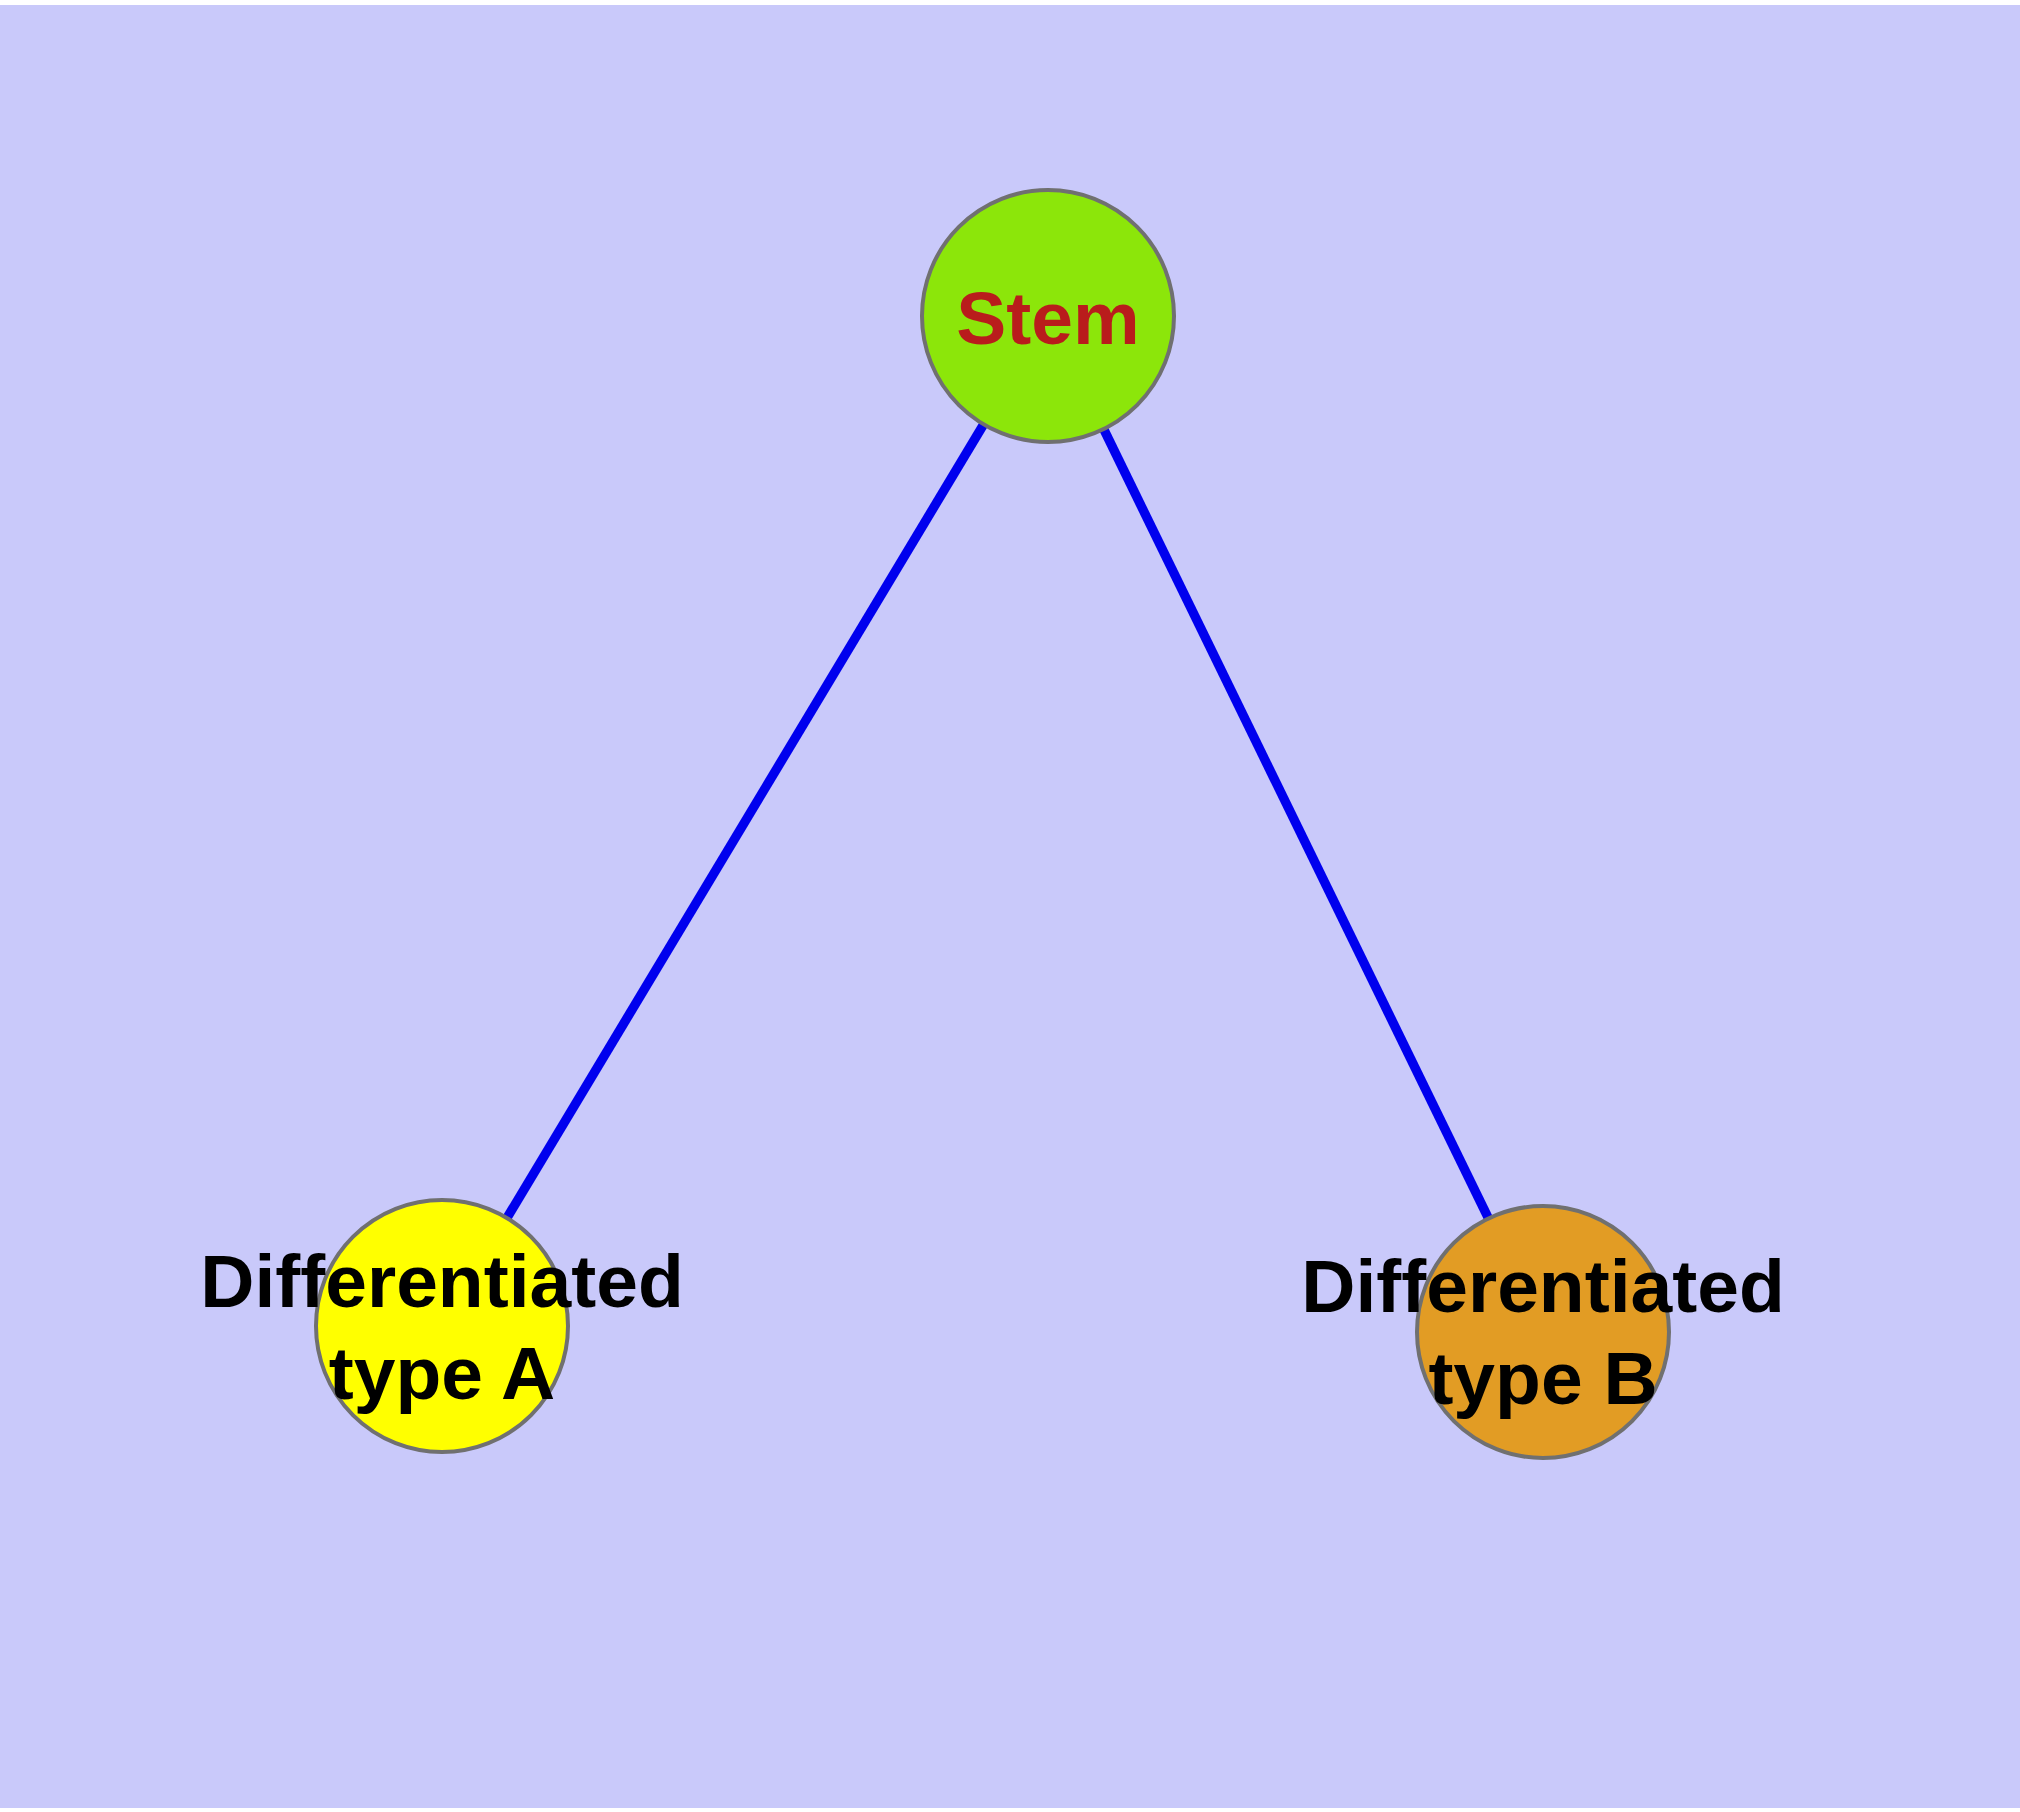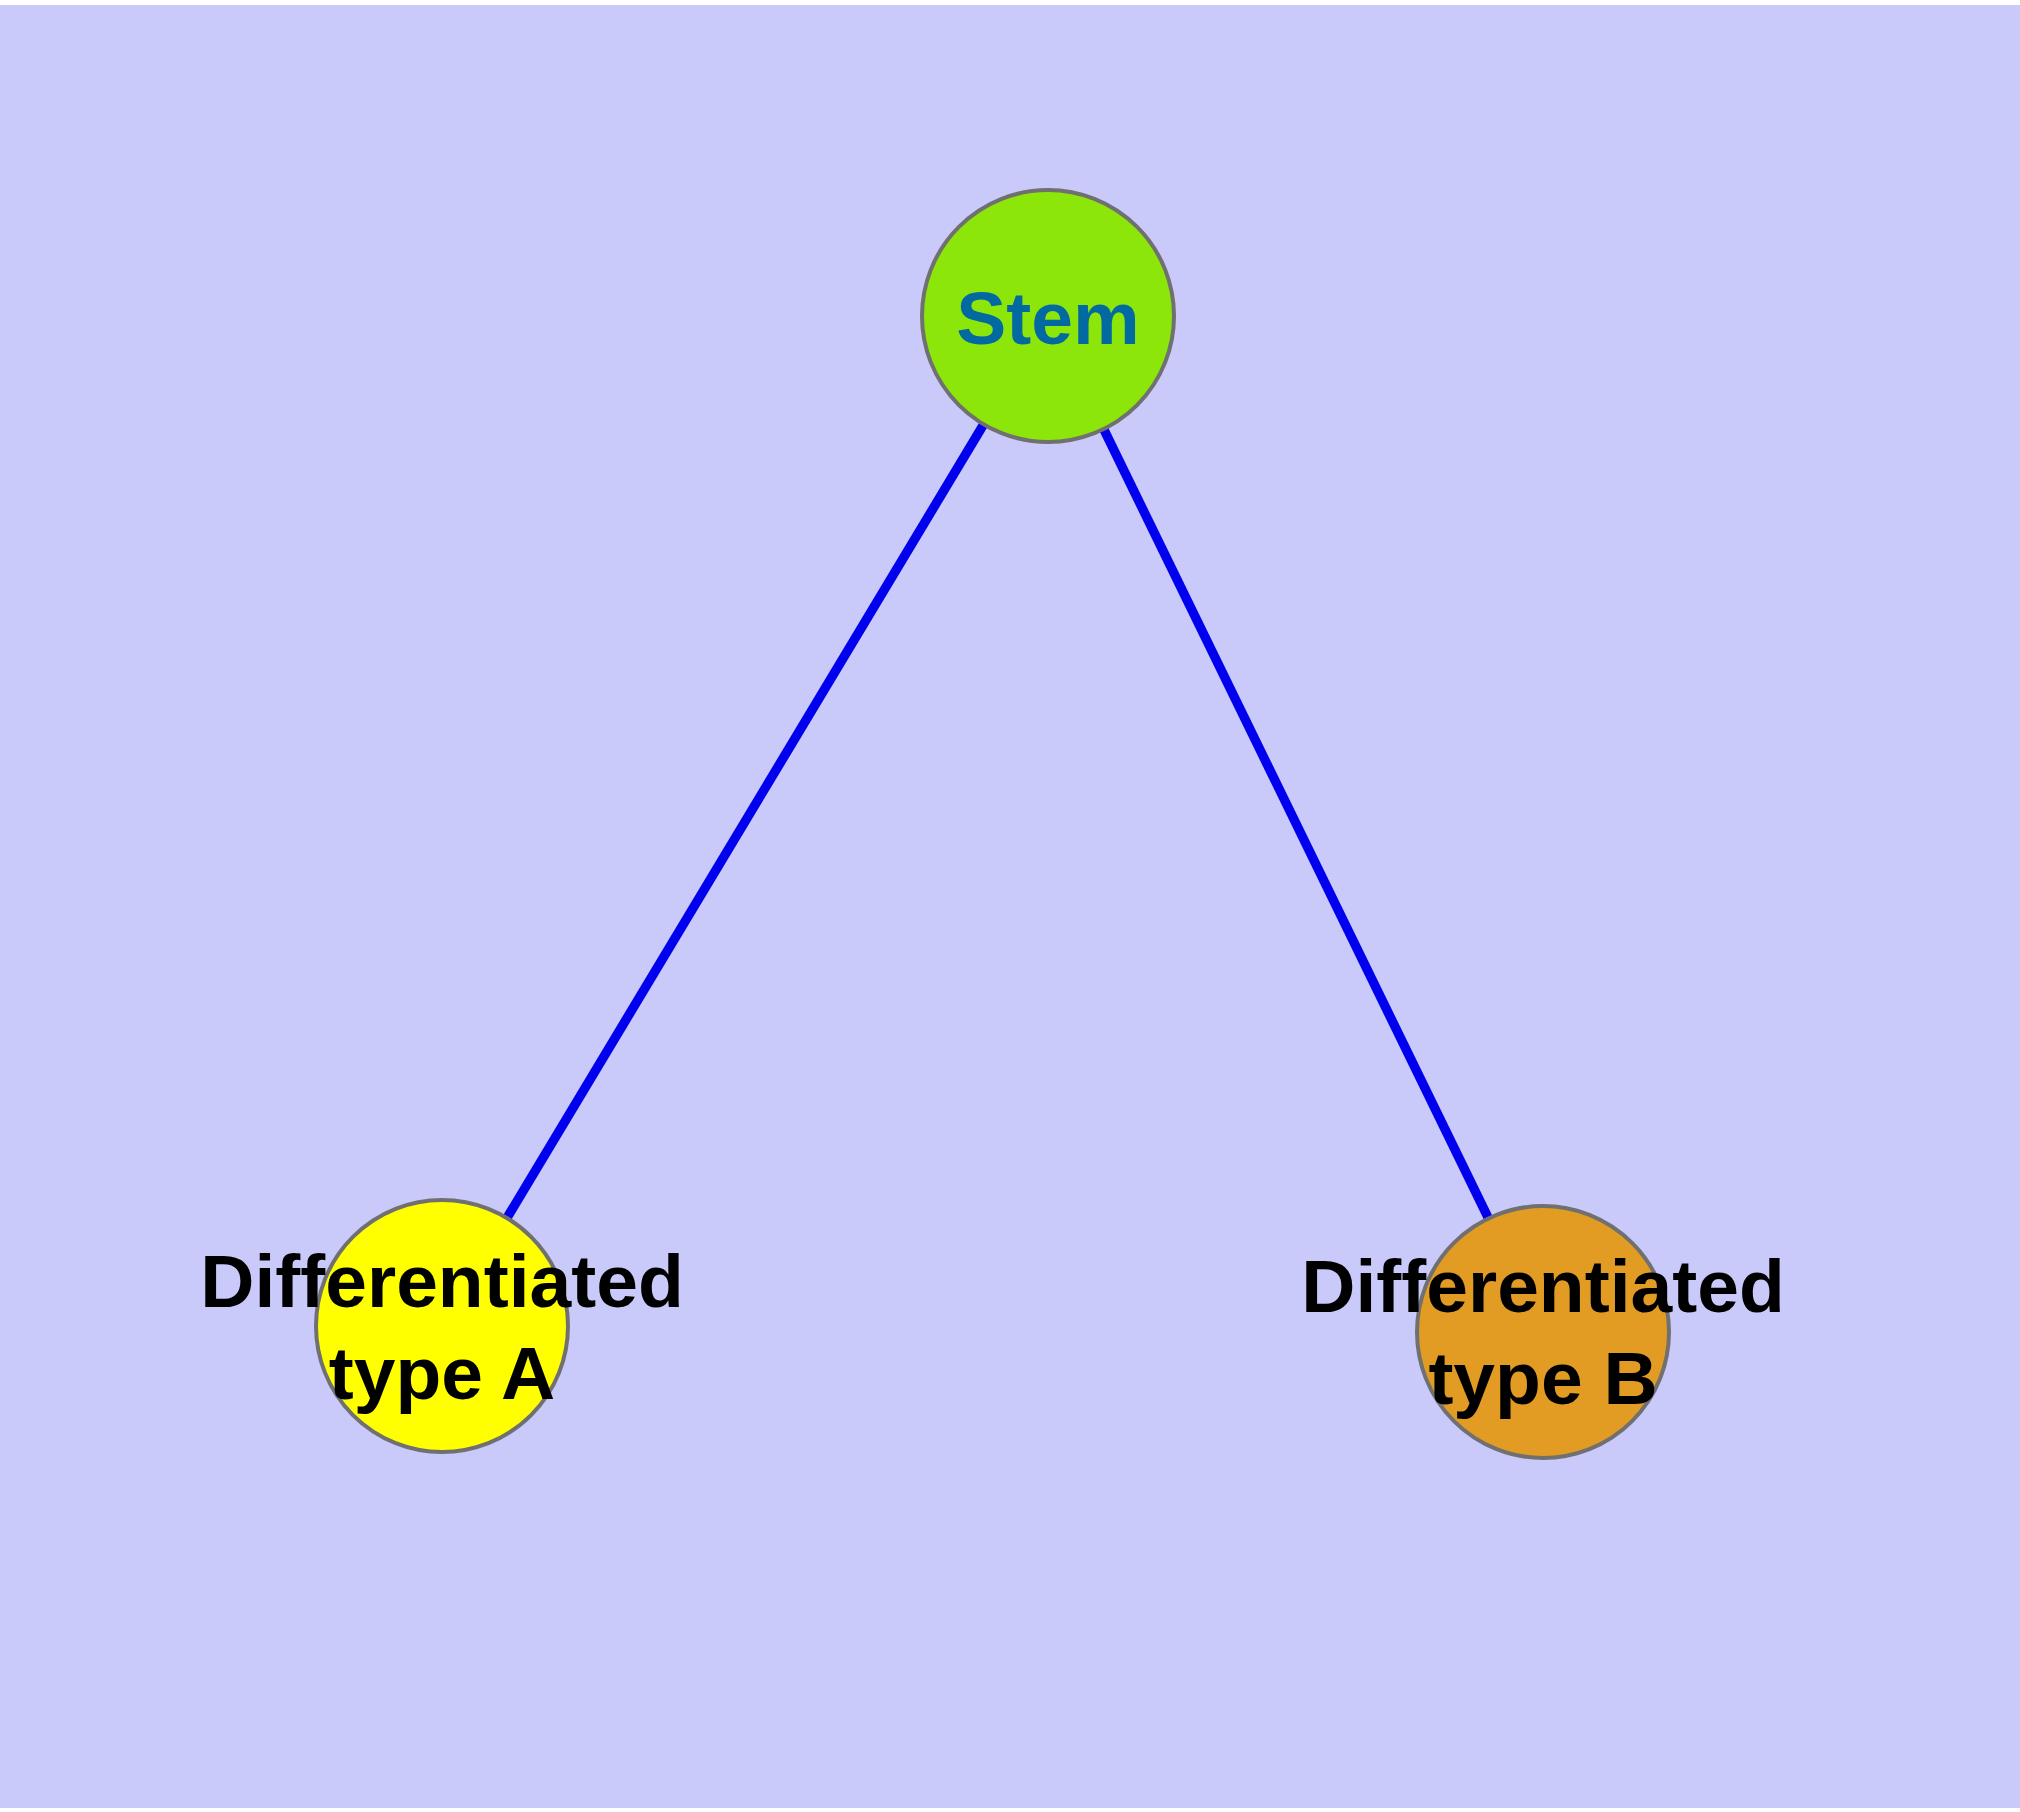"Stem" div.node-label { color: #0369a1 -> #b91c1c }
